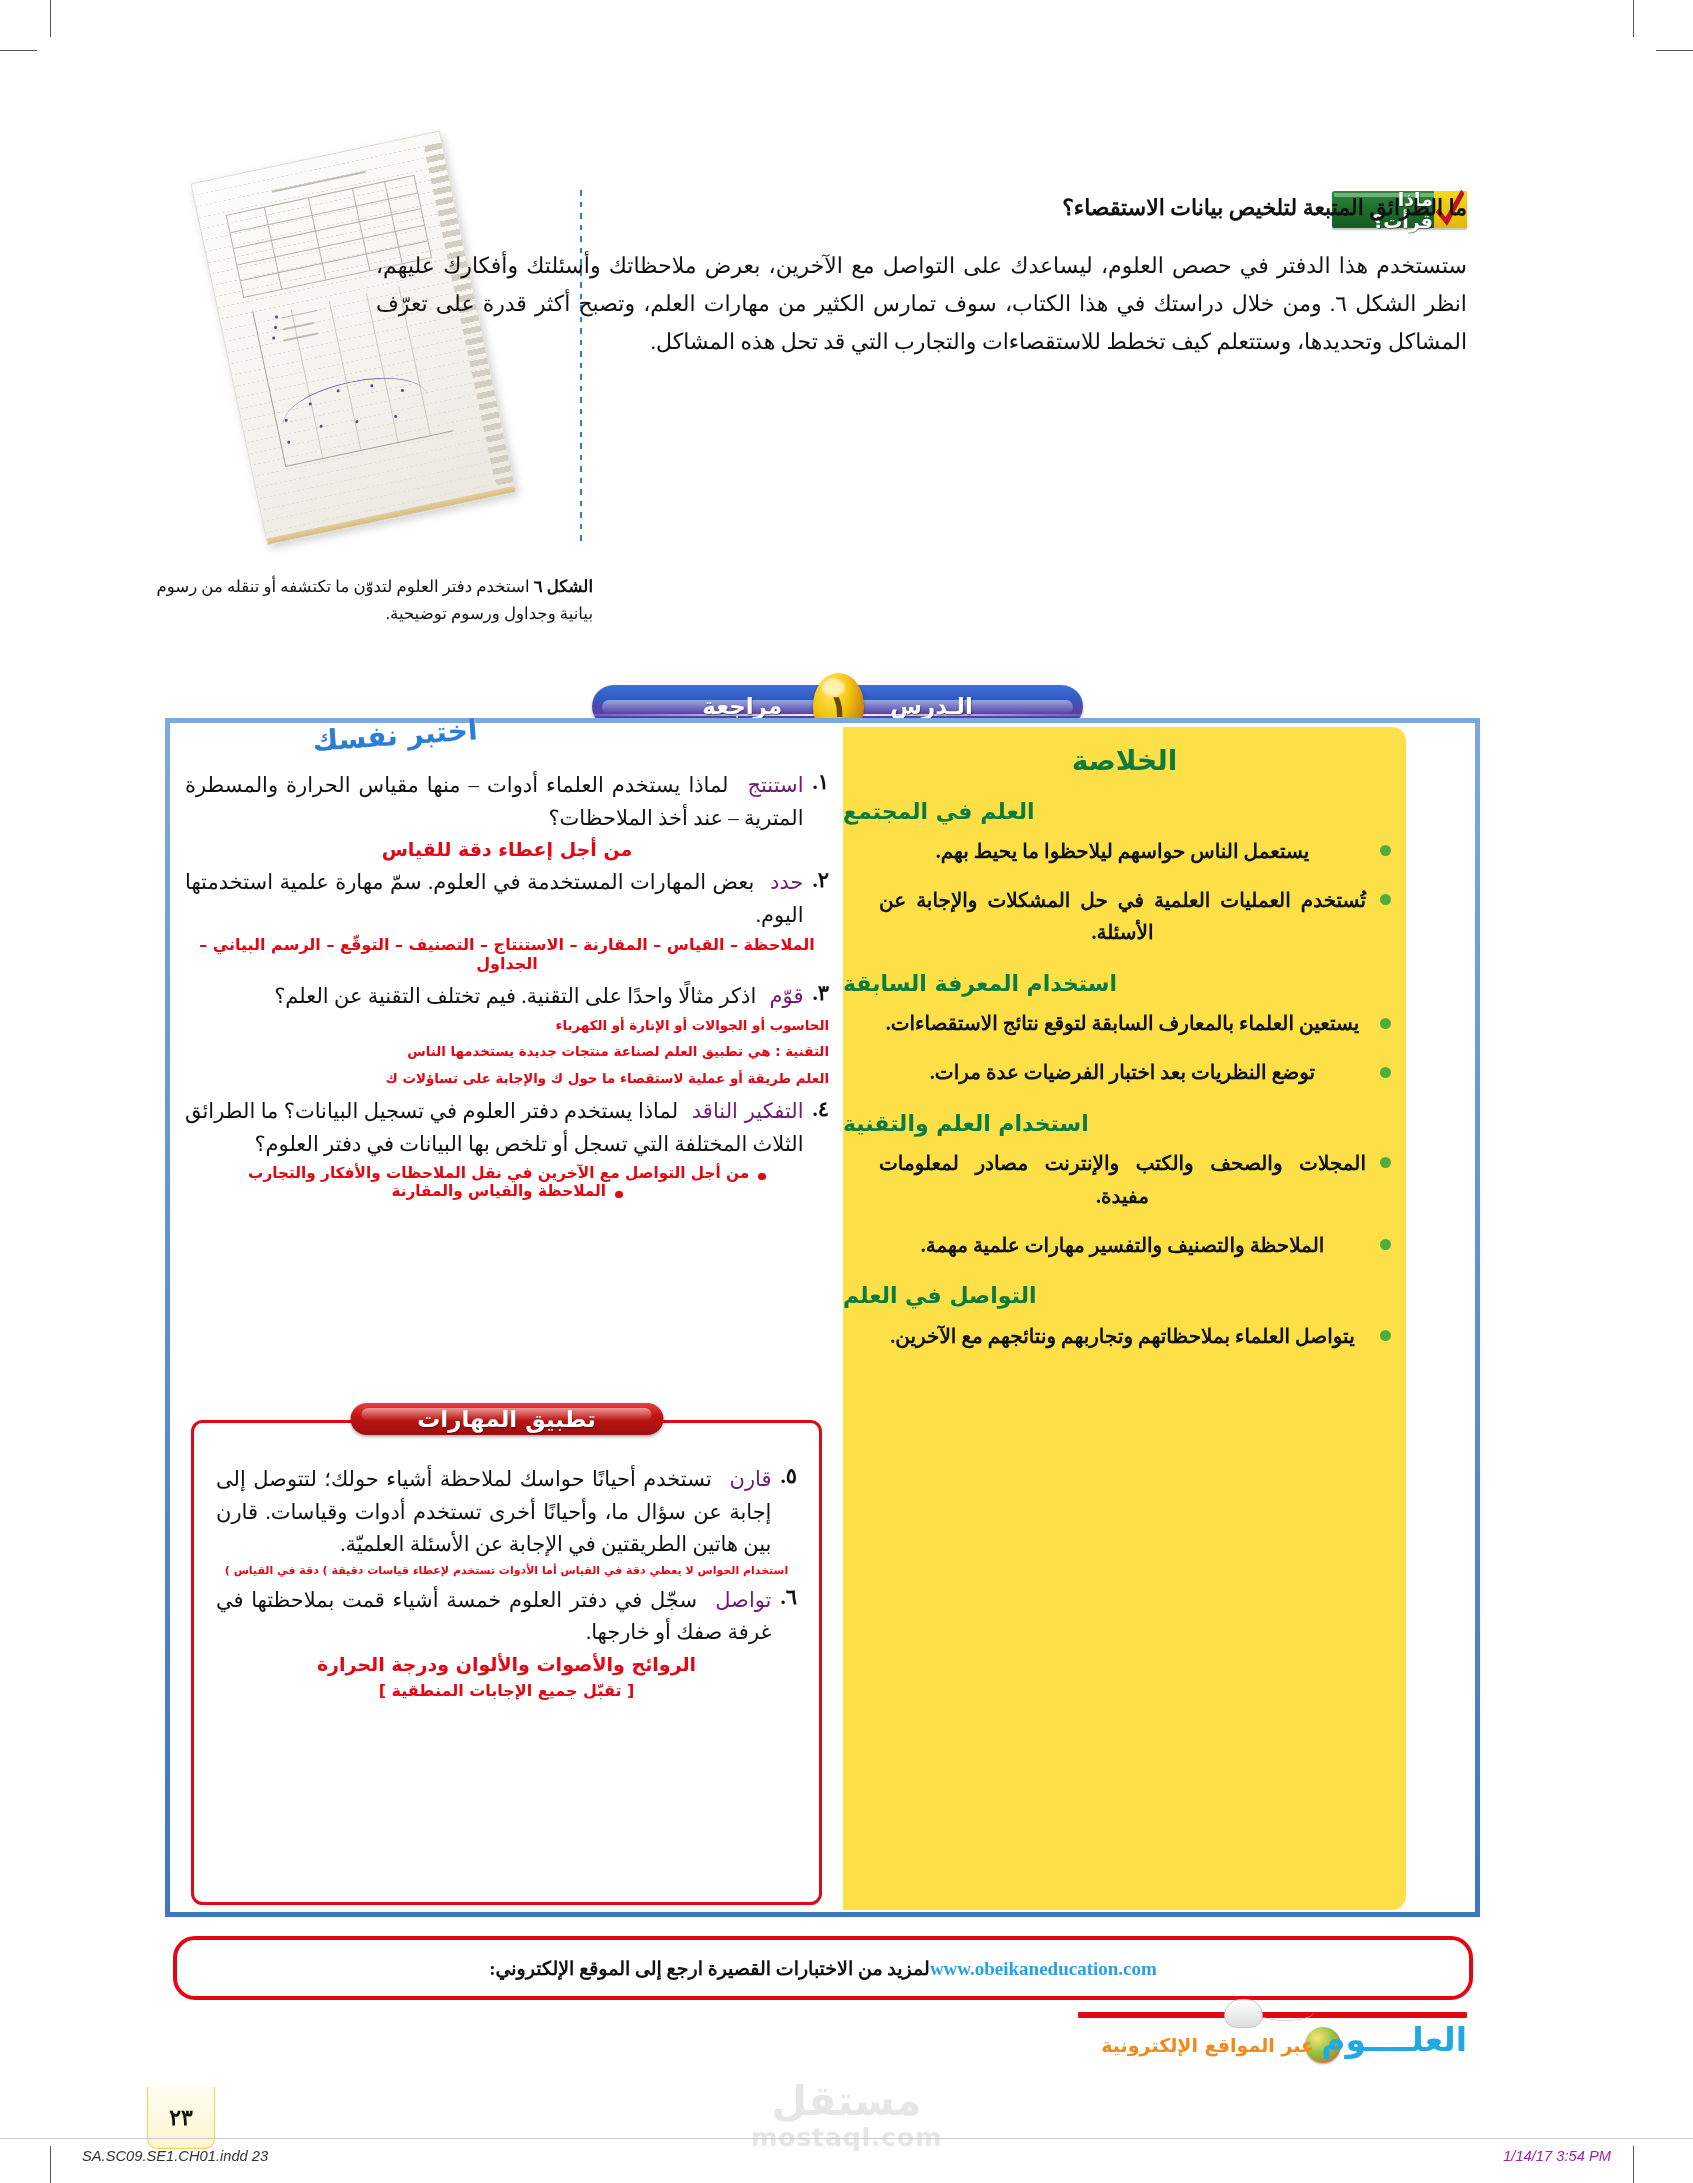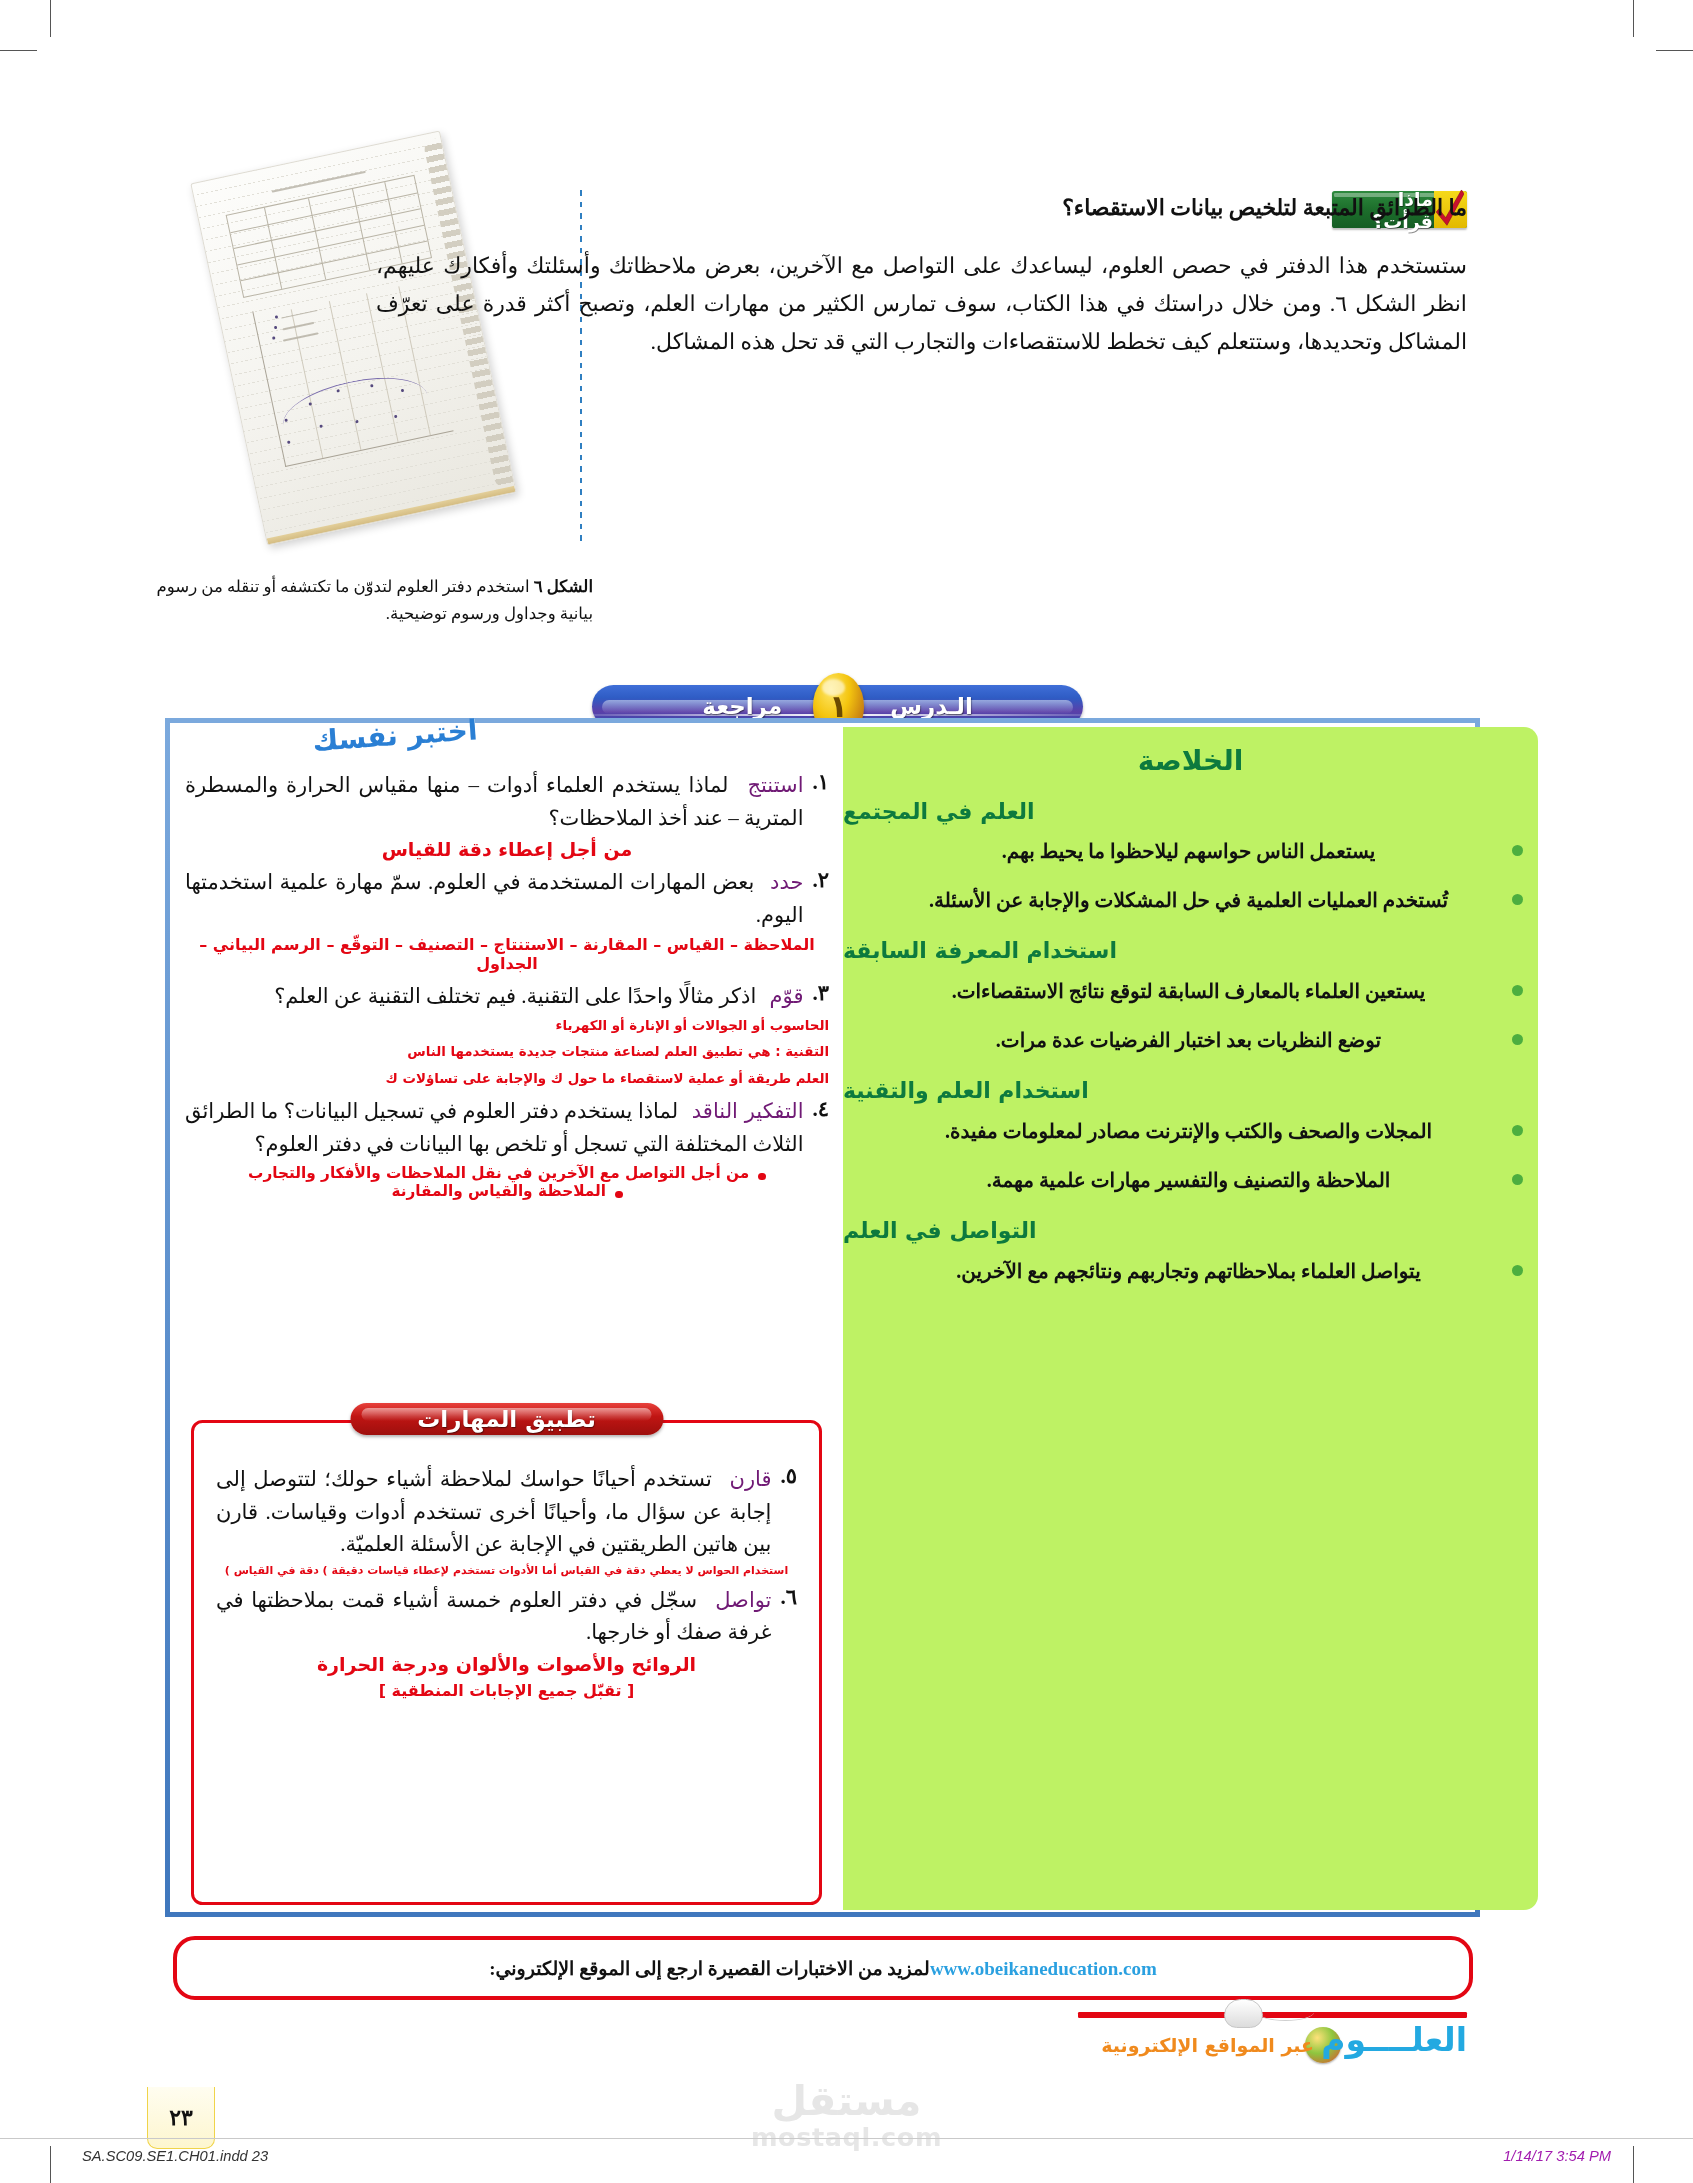"الخلاصة" .summary { background: #bef264 -> #fde047; width: 695px -> 563px }
